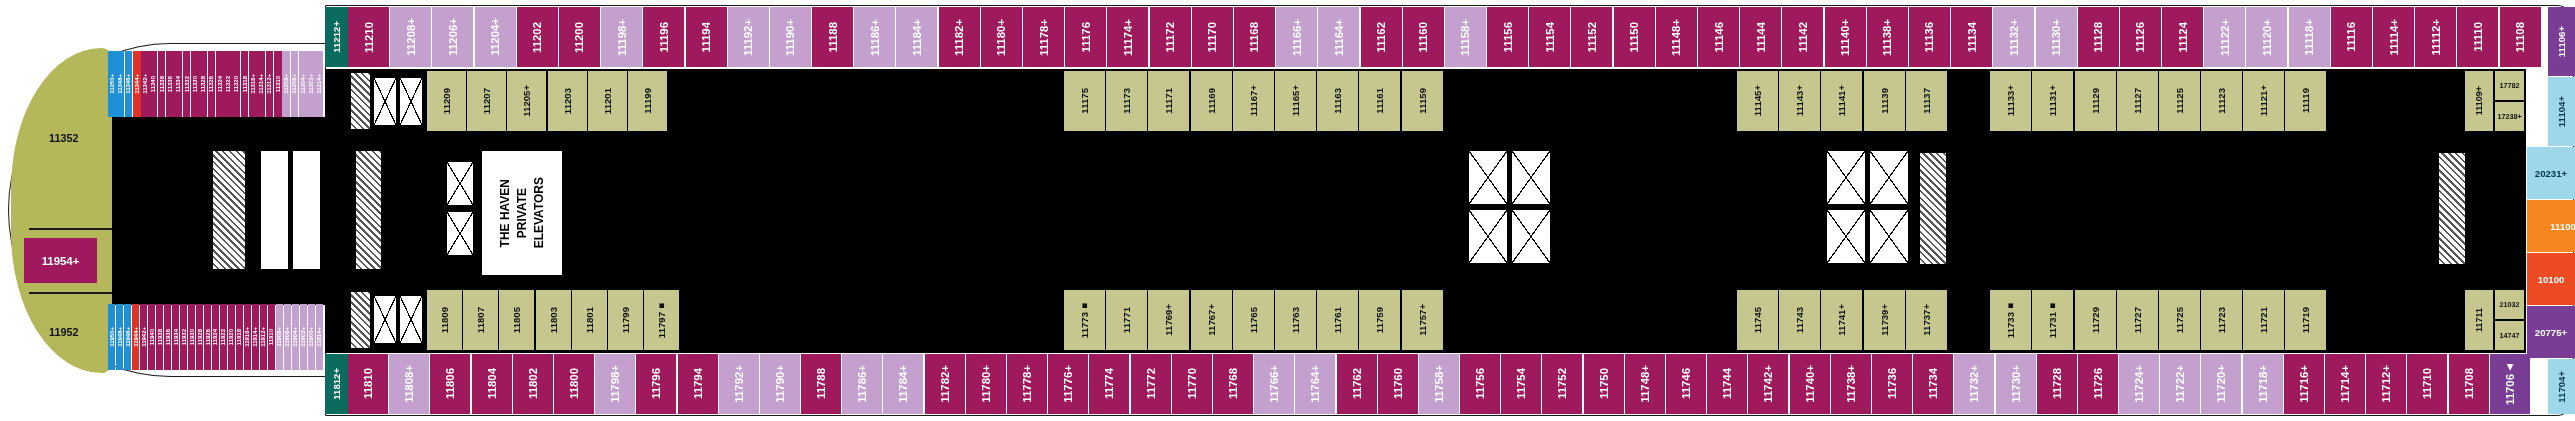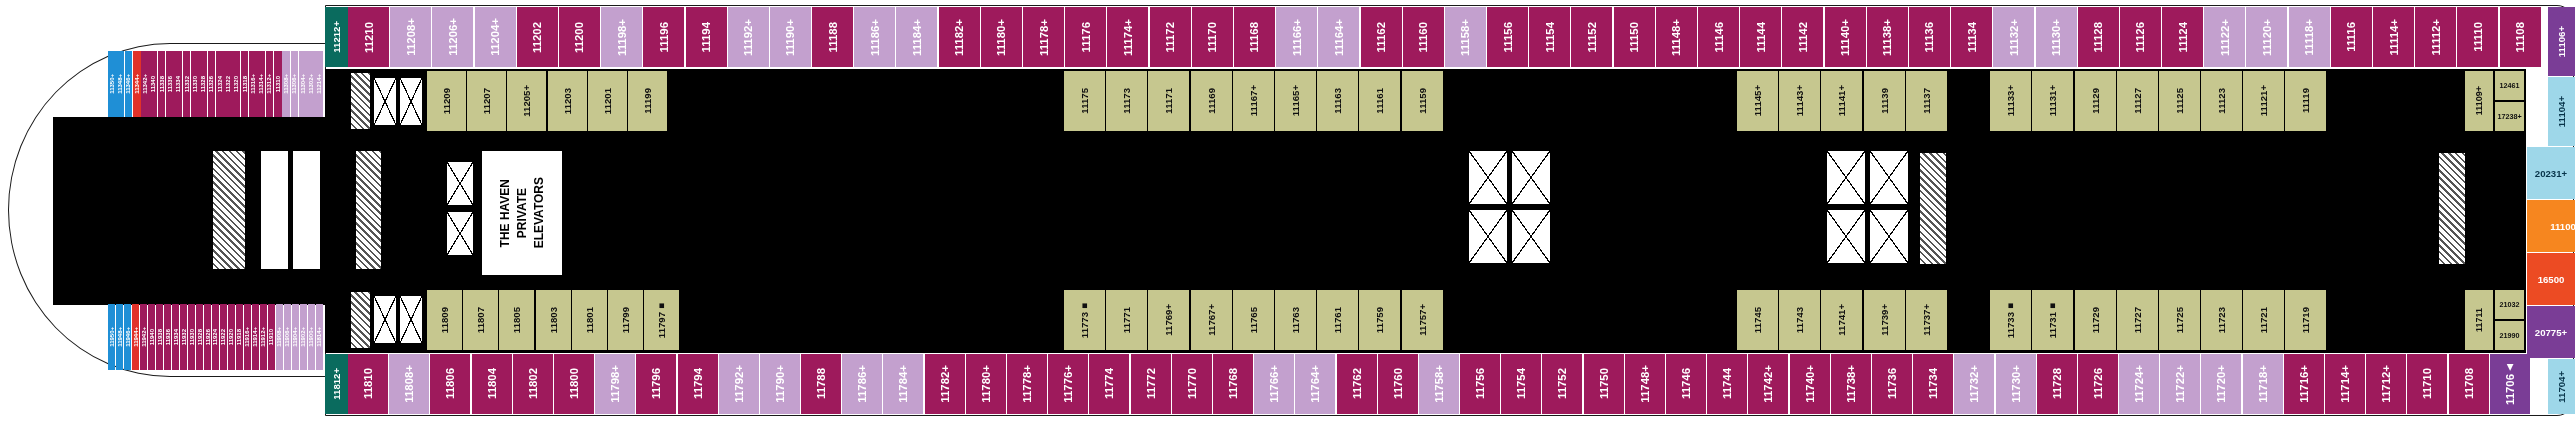"12461" span { text: 12461 -> 17782 }
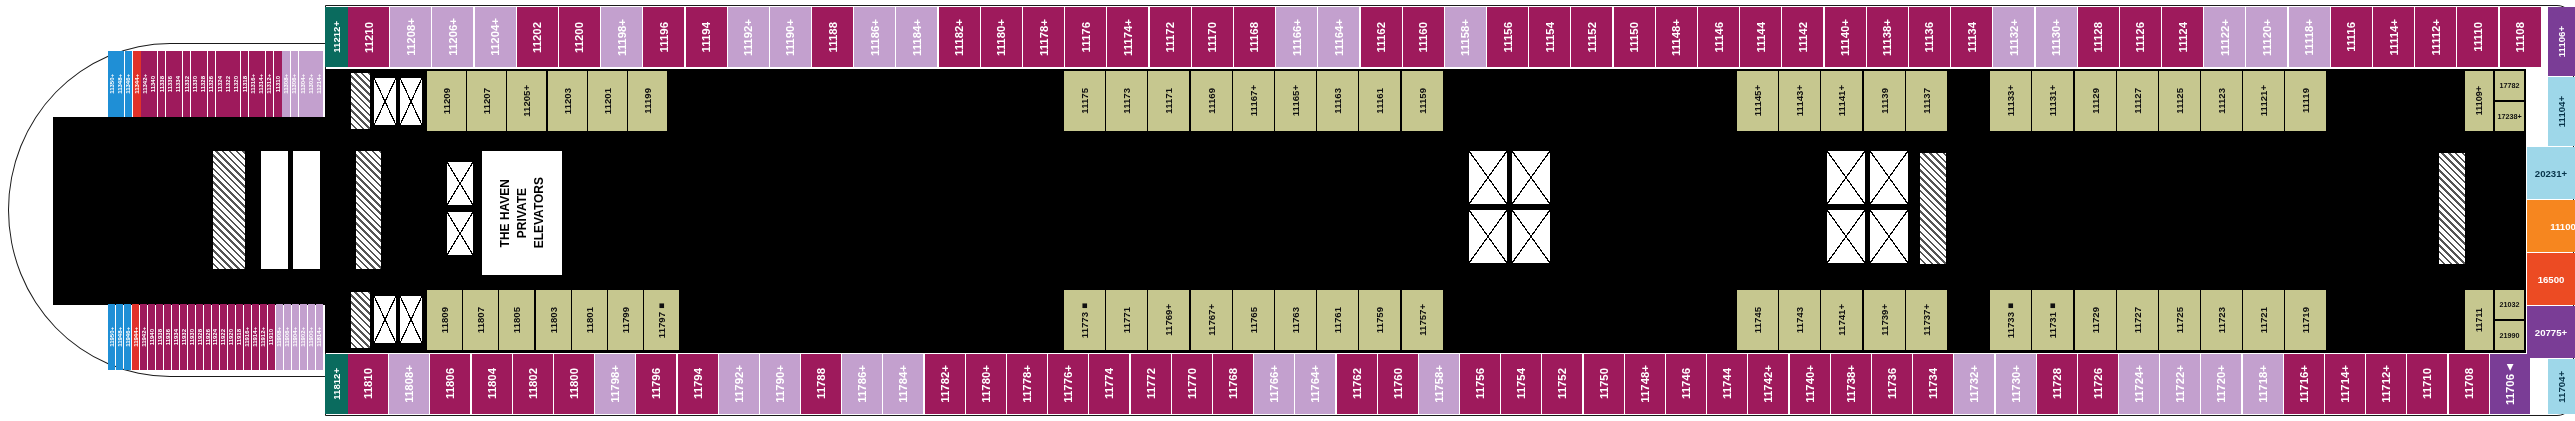"11352" div { html: none -> <div> <div></div> <div></div> <div>11352</div> <div>11954+</div> <div>11952</div> </div> }
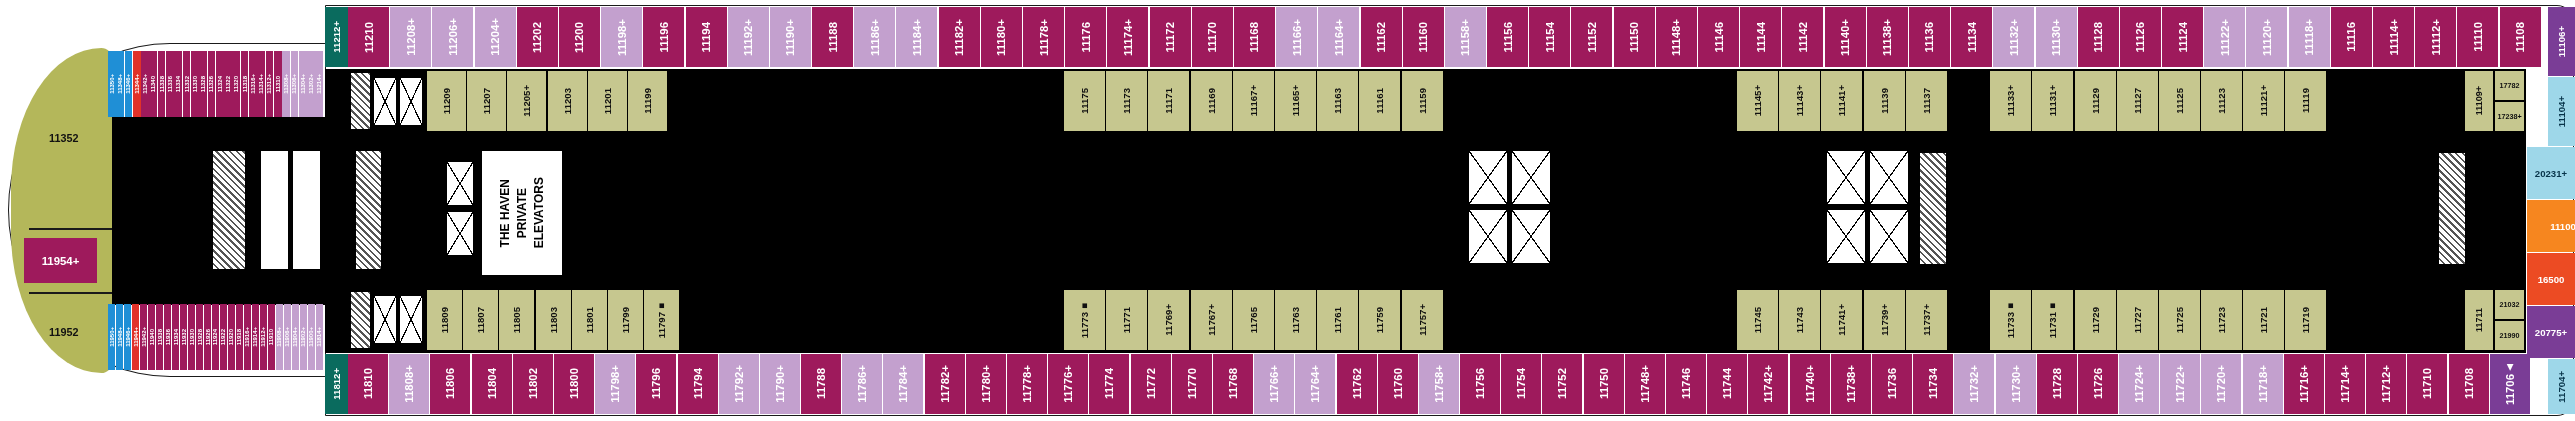"16500" span { text: 16500 -> 10100 }
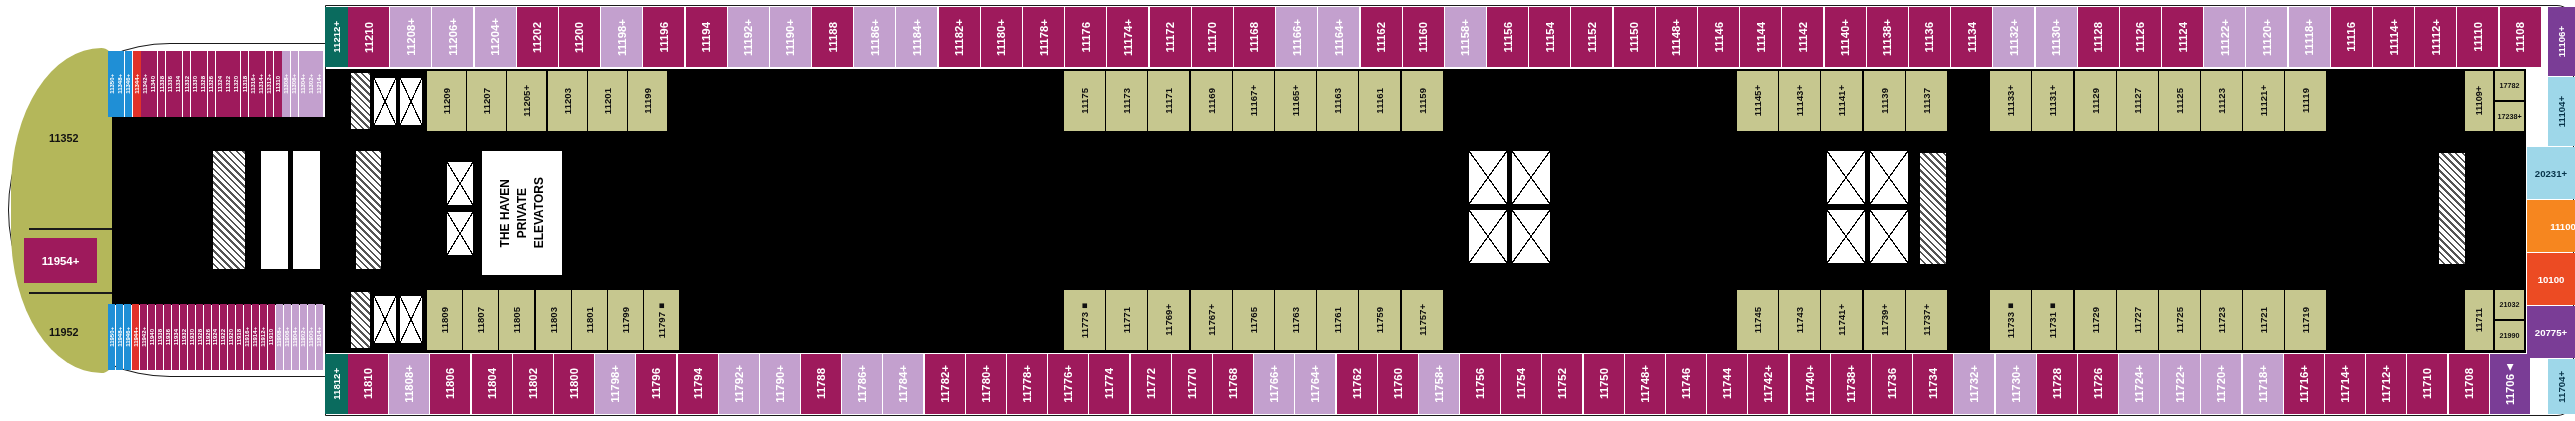"21990" span { text: 21990 -> 14747 }
